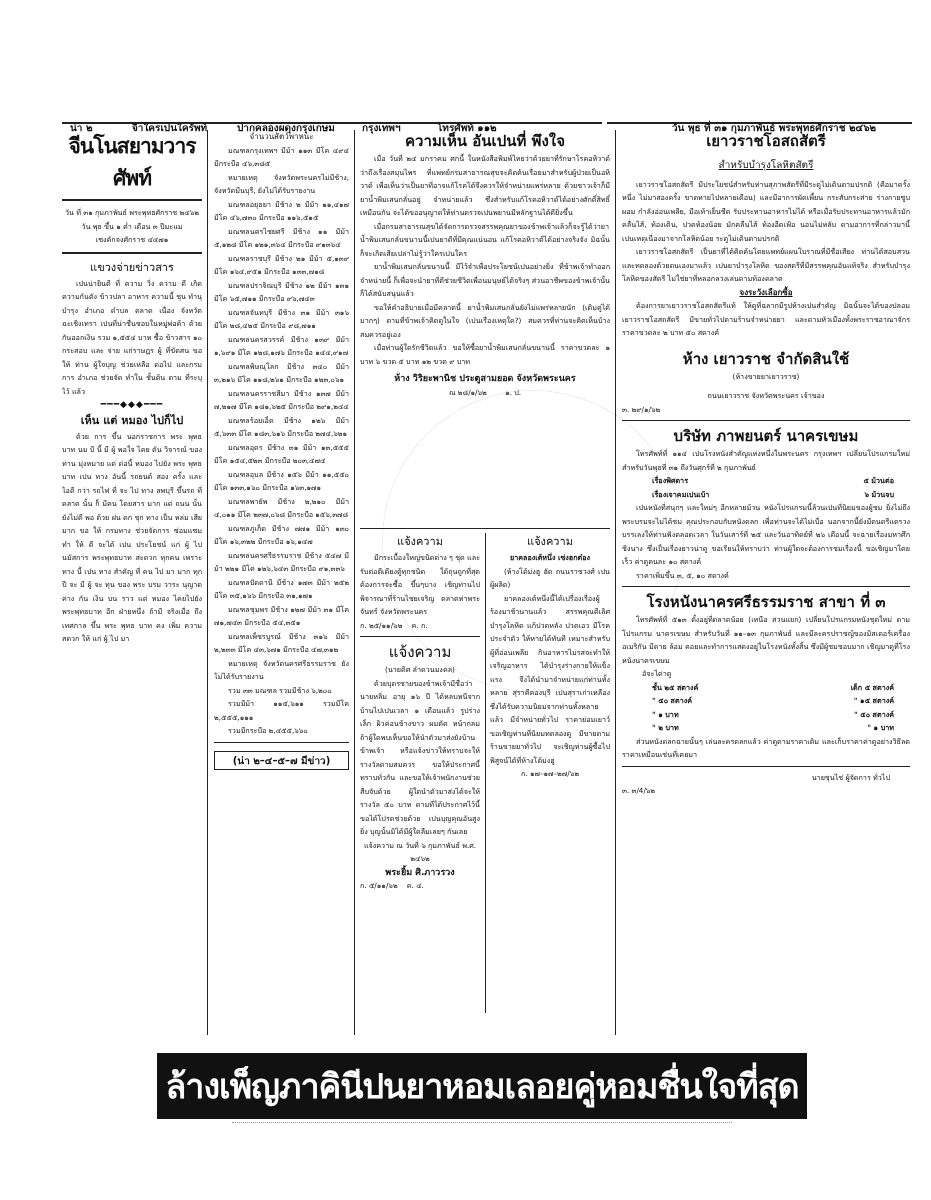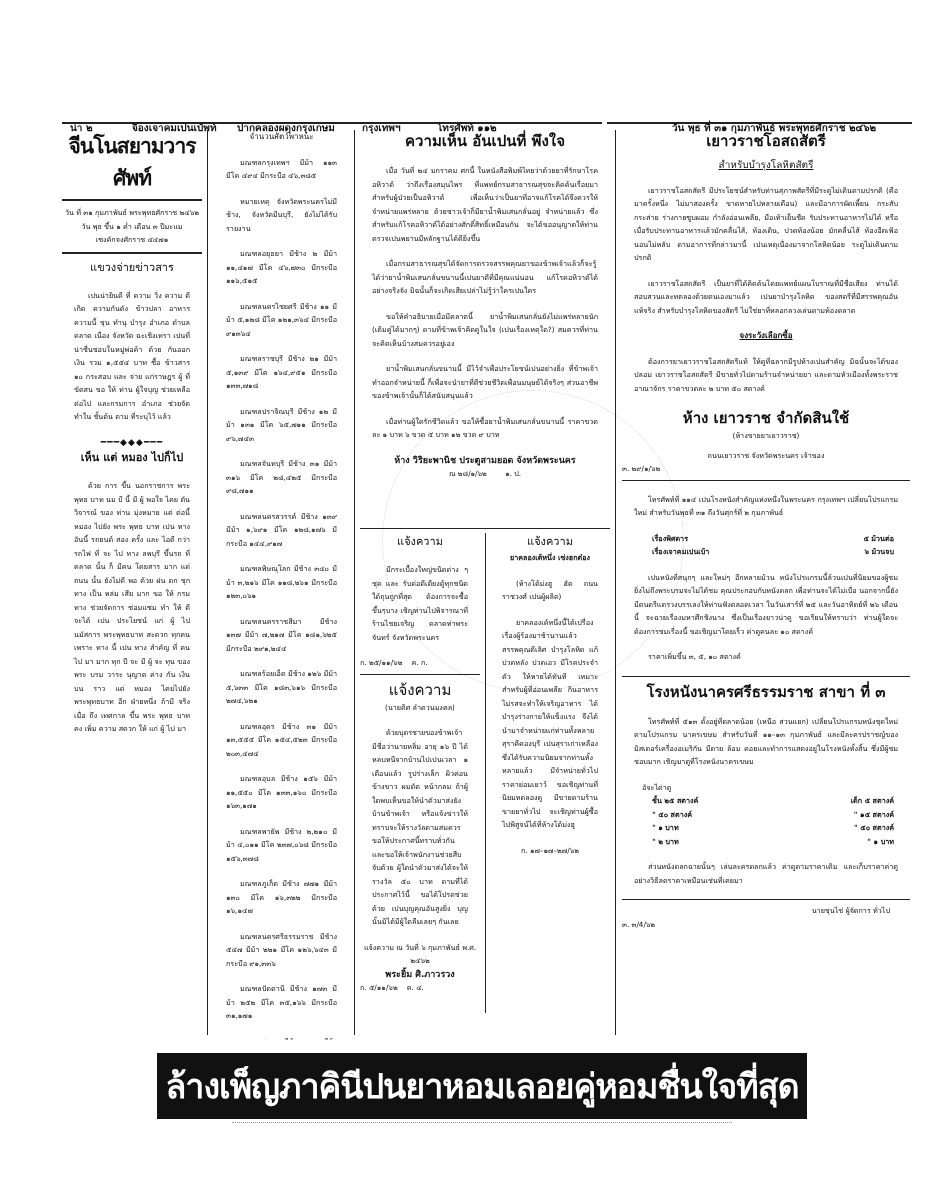"จีองเจาคมเปนเบัพท์" span { text: จีองเจาคมเปนเบัพท์ -> จีาใครเปนใครัพท์ }
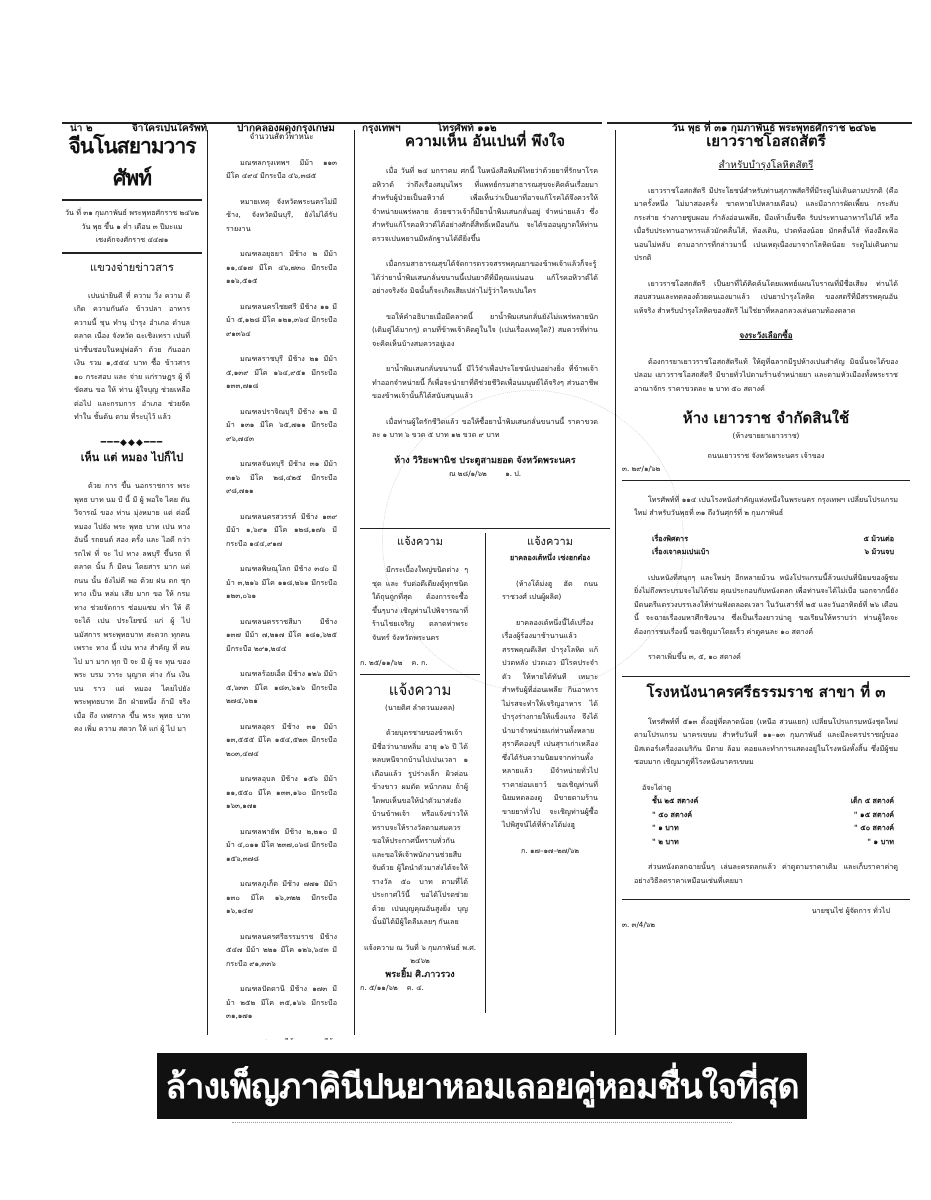"มณฑลกรุงเทพฯ มีม้า ๑๑๓ มีโค ๔๙๔" .t { margin: 12px -> 0 }
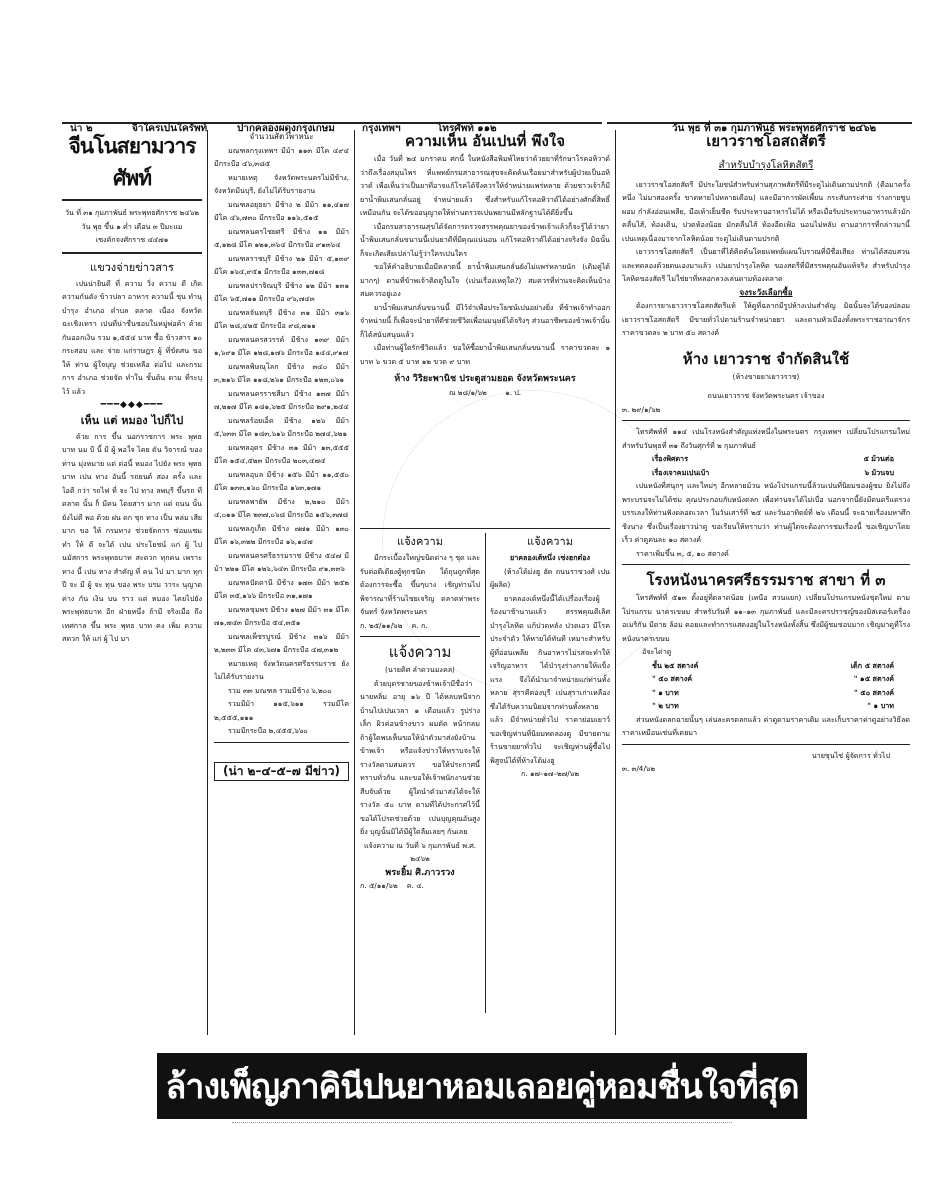"ขอให้คำอธิบายเมื่อมีคลาดนี้" p.t { order: before "ยาน้ำพิมเสนกลั่นขนานนี้" -> after "ยาน้ำพิมเสนกลั่นขนานนี้" }
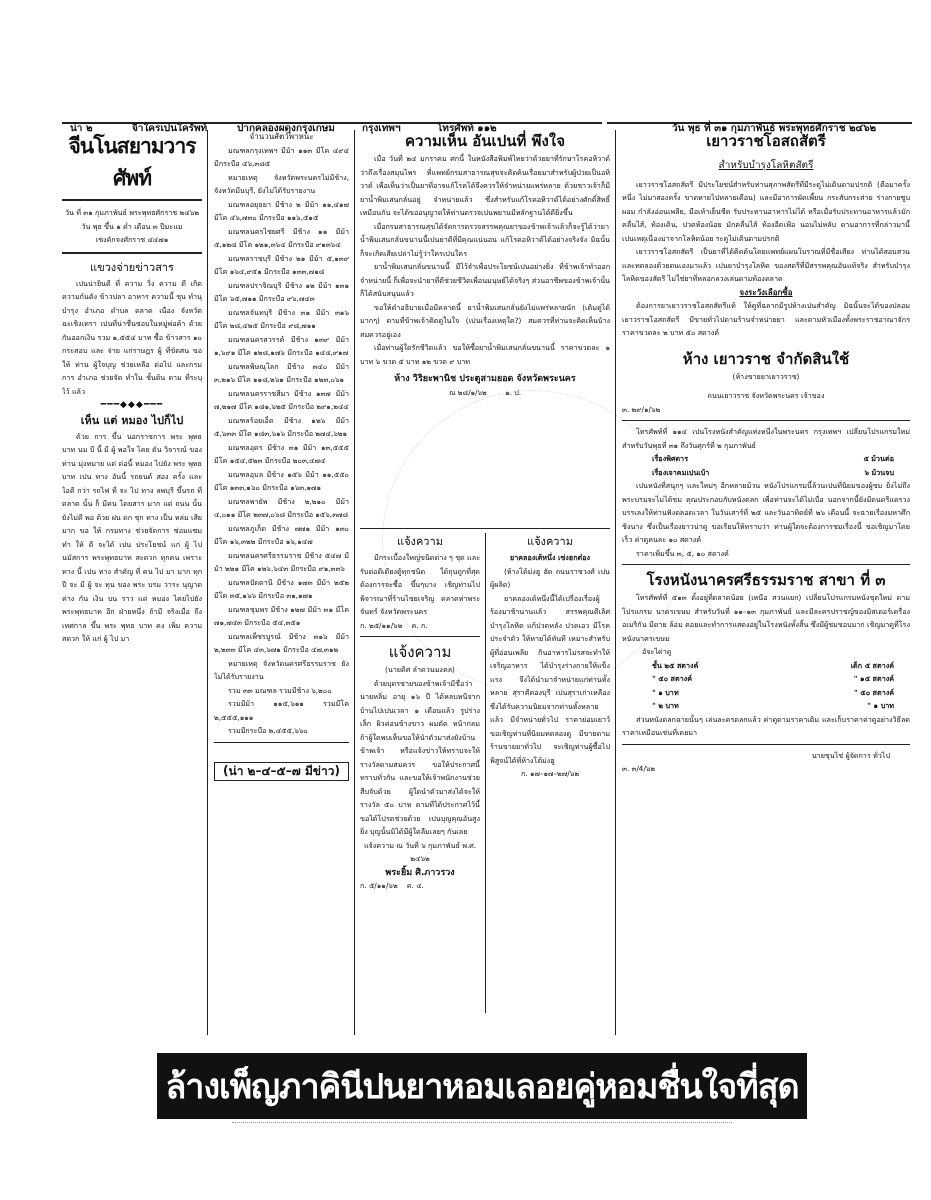"บริษัท ภาพยนตร์ นาครเขษม" div.h1 { html: none -> <div>บริษัท ภาพยนตร์ นาครเขษม</div> }
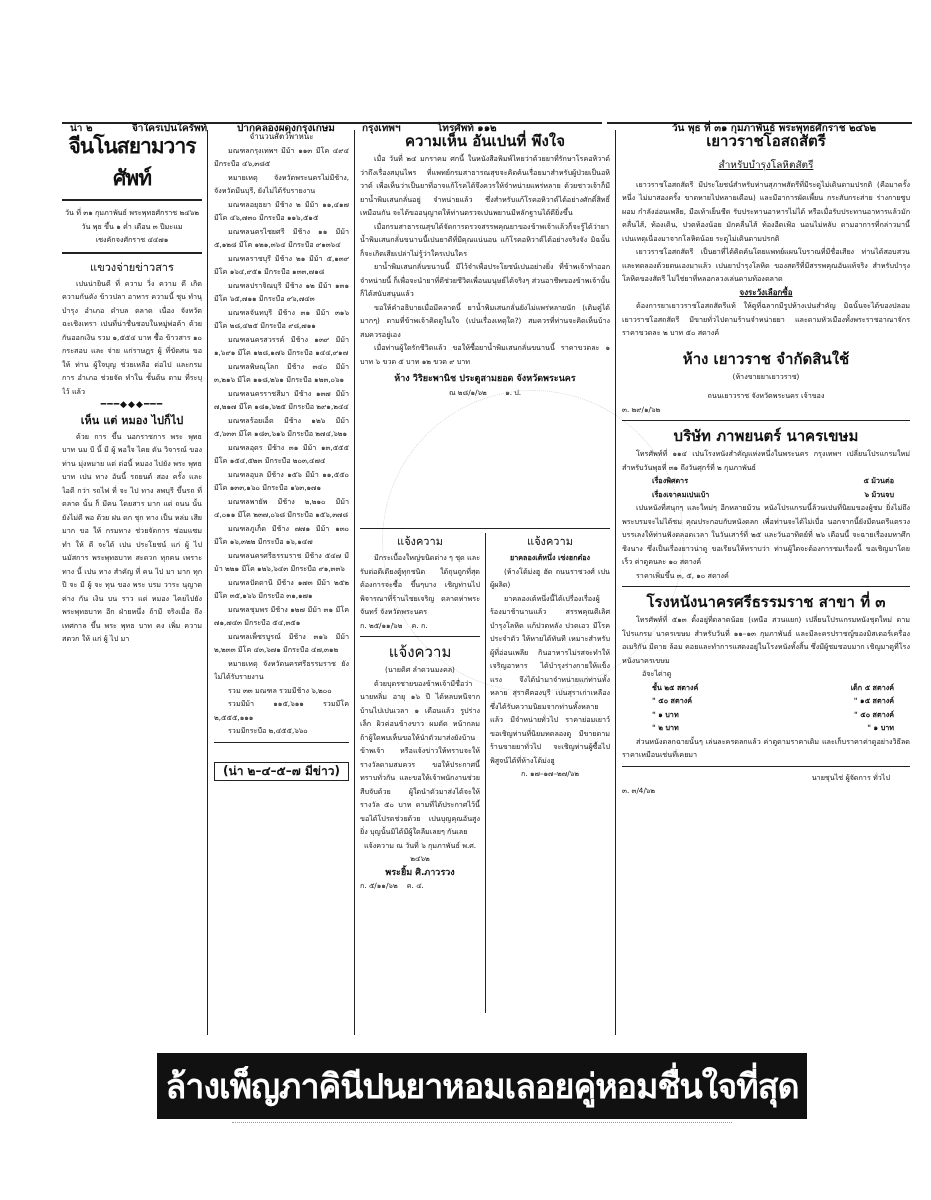"(น่า ๒–๔–๕–๗ มีข่าว)" .box { font-size: 12px -> 10px; margin-top: 19px -> 8px }
